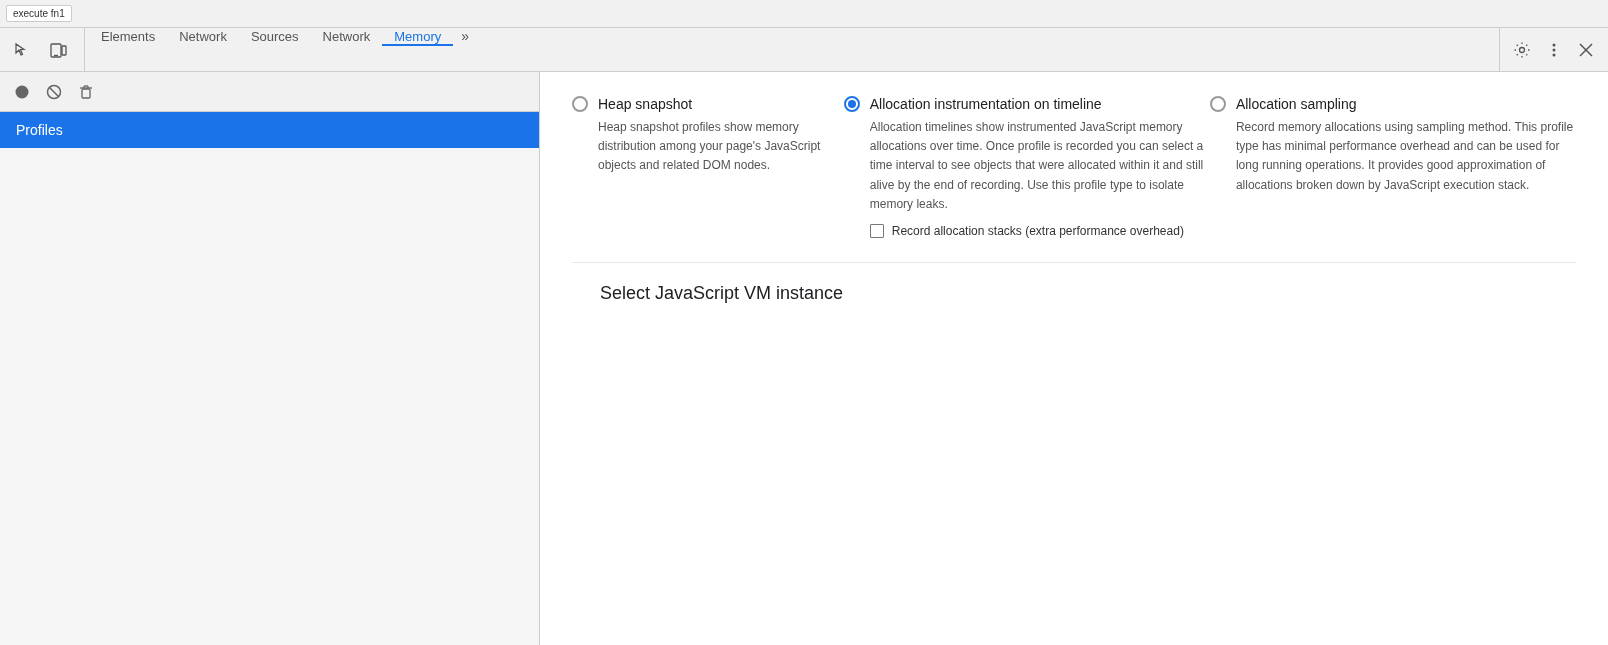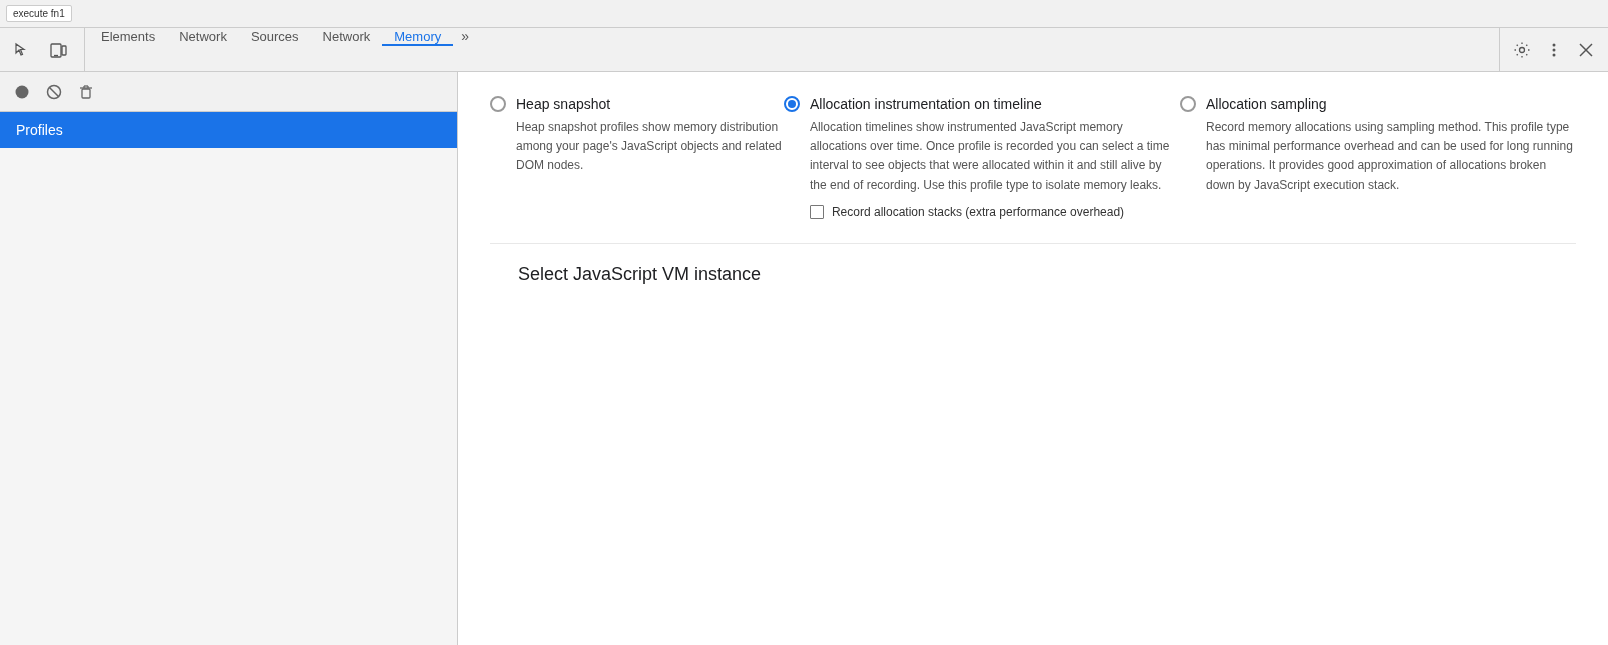"Profiles" .sidebar { width: 458px -> 540px }
